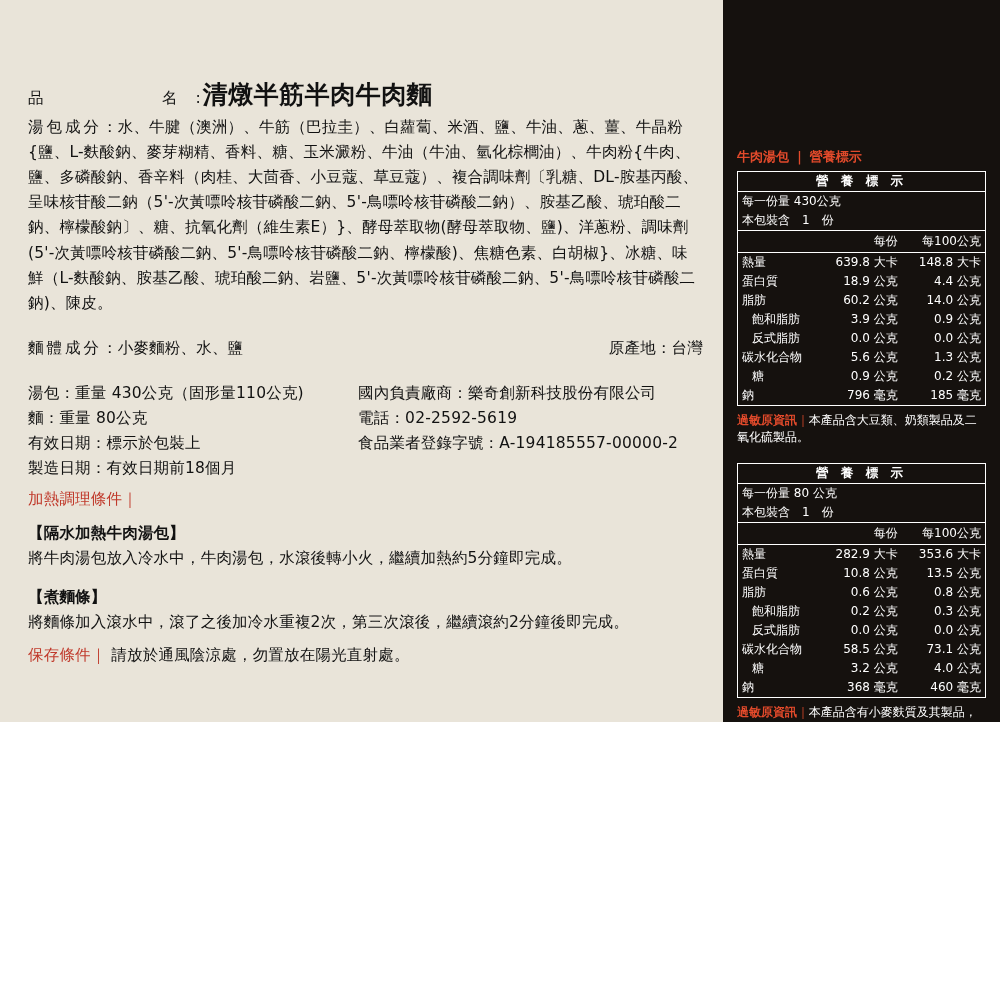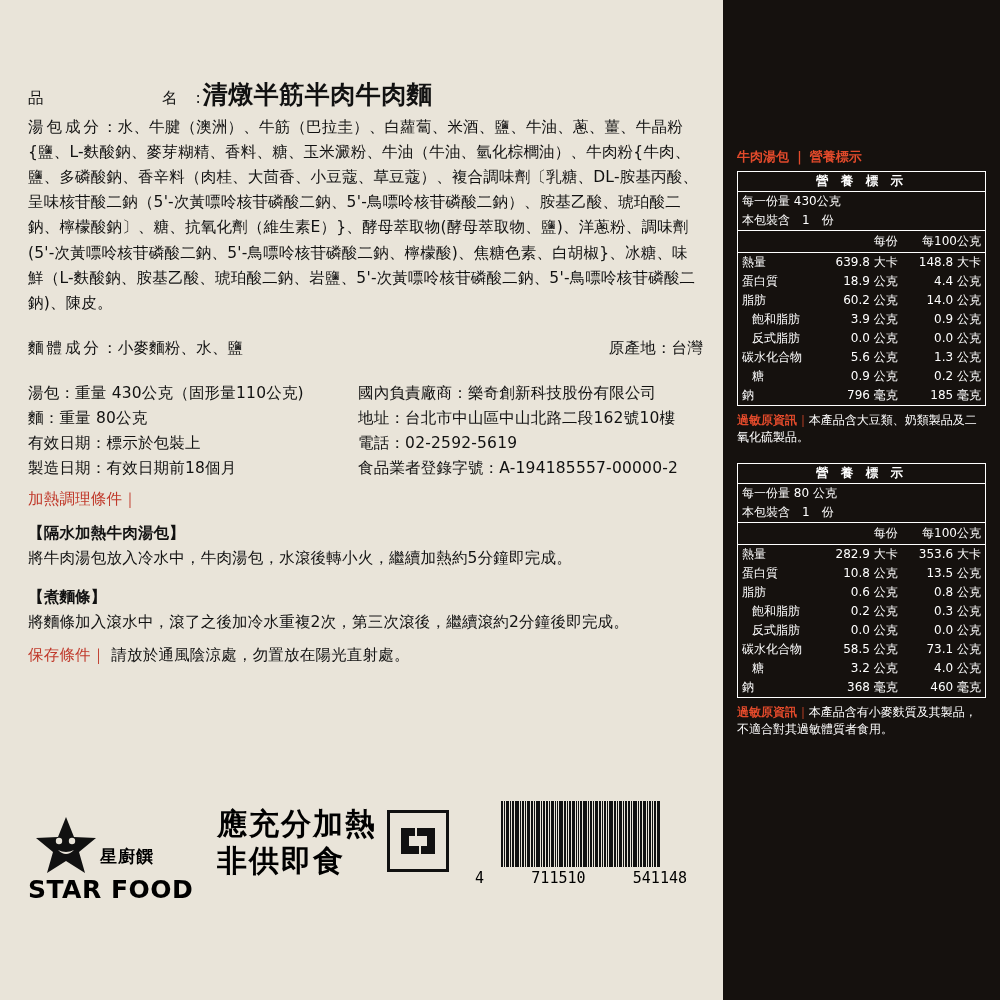"品 名" #page { height: 1000px -> 722px }
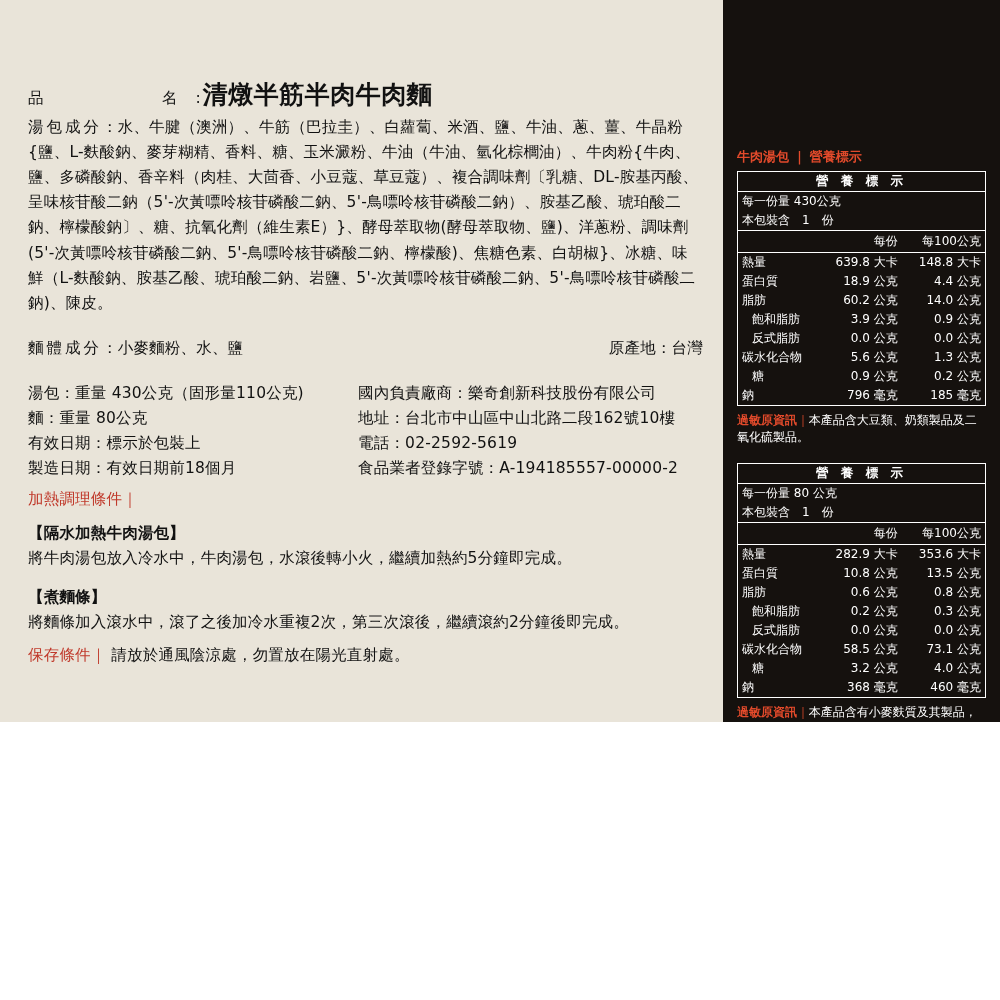"地址：台北市中山區中山北路二段162號10樓" div.ln { html: <div>地址：台北市中山區中山北路二段162號10樓</div> -> none }
